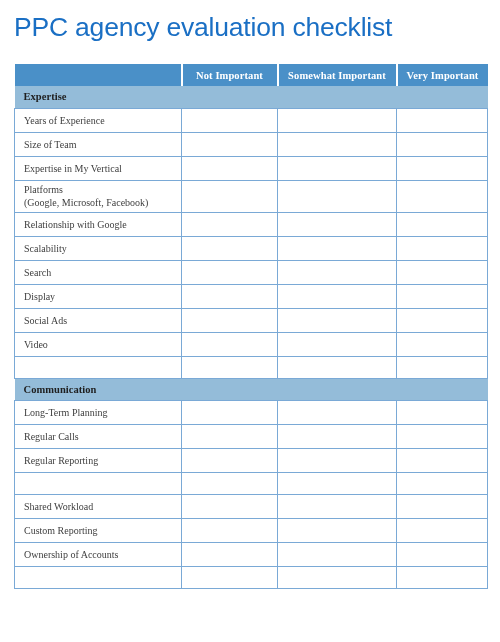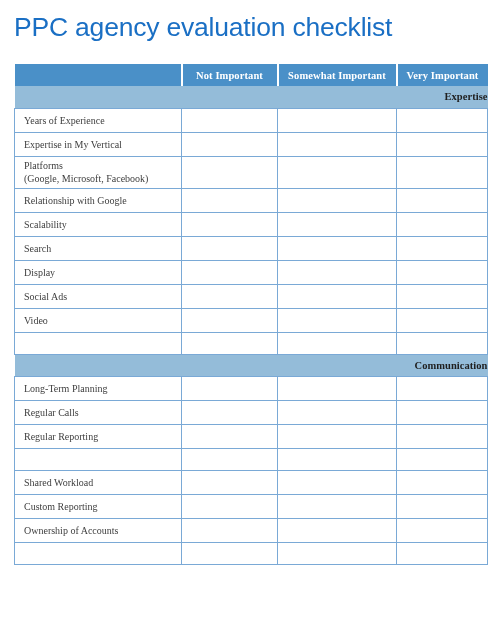"Expertise" tr.section td .sec-label { text-align: right -> none }
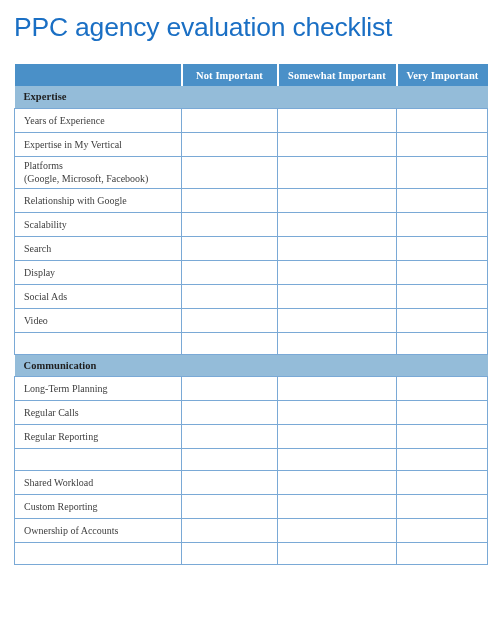"Size of Team" tr.item { html: none -> <tr> <td><span>Size of Team</span></td> <td></td> <td></td> <td></td> </tr> }
